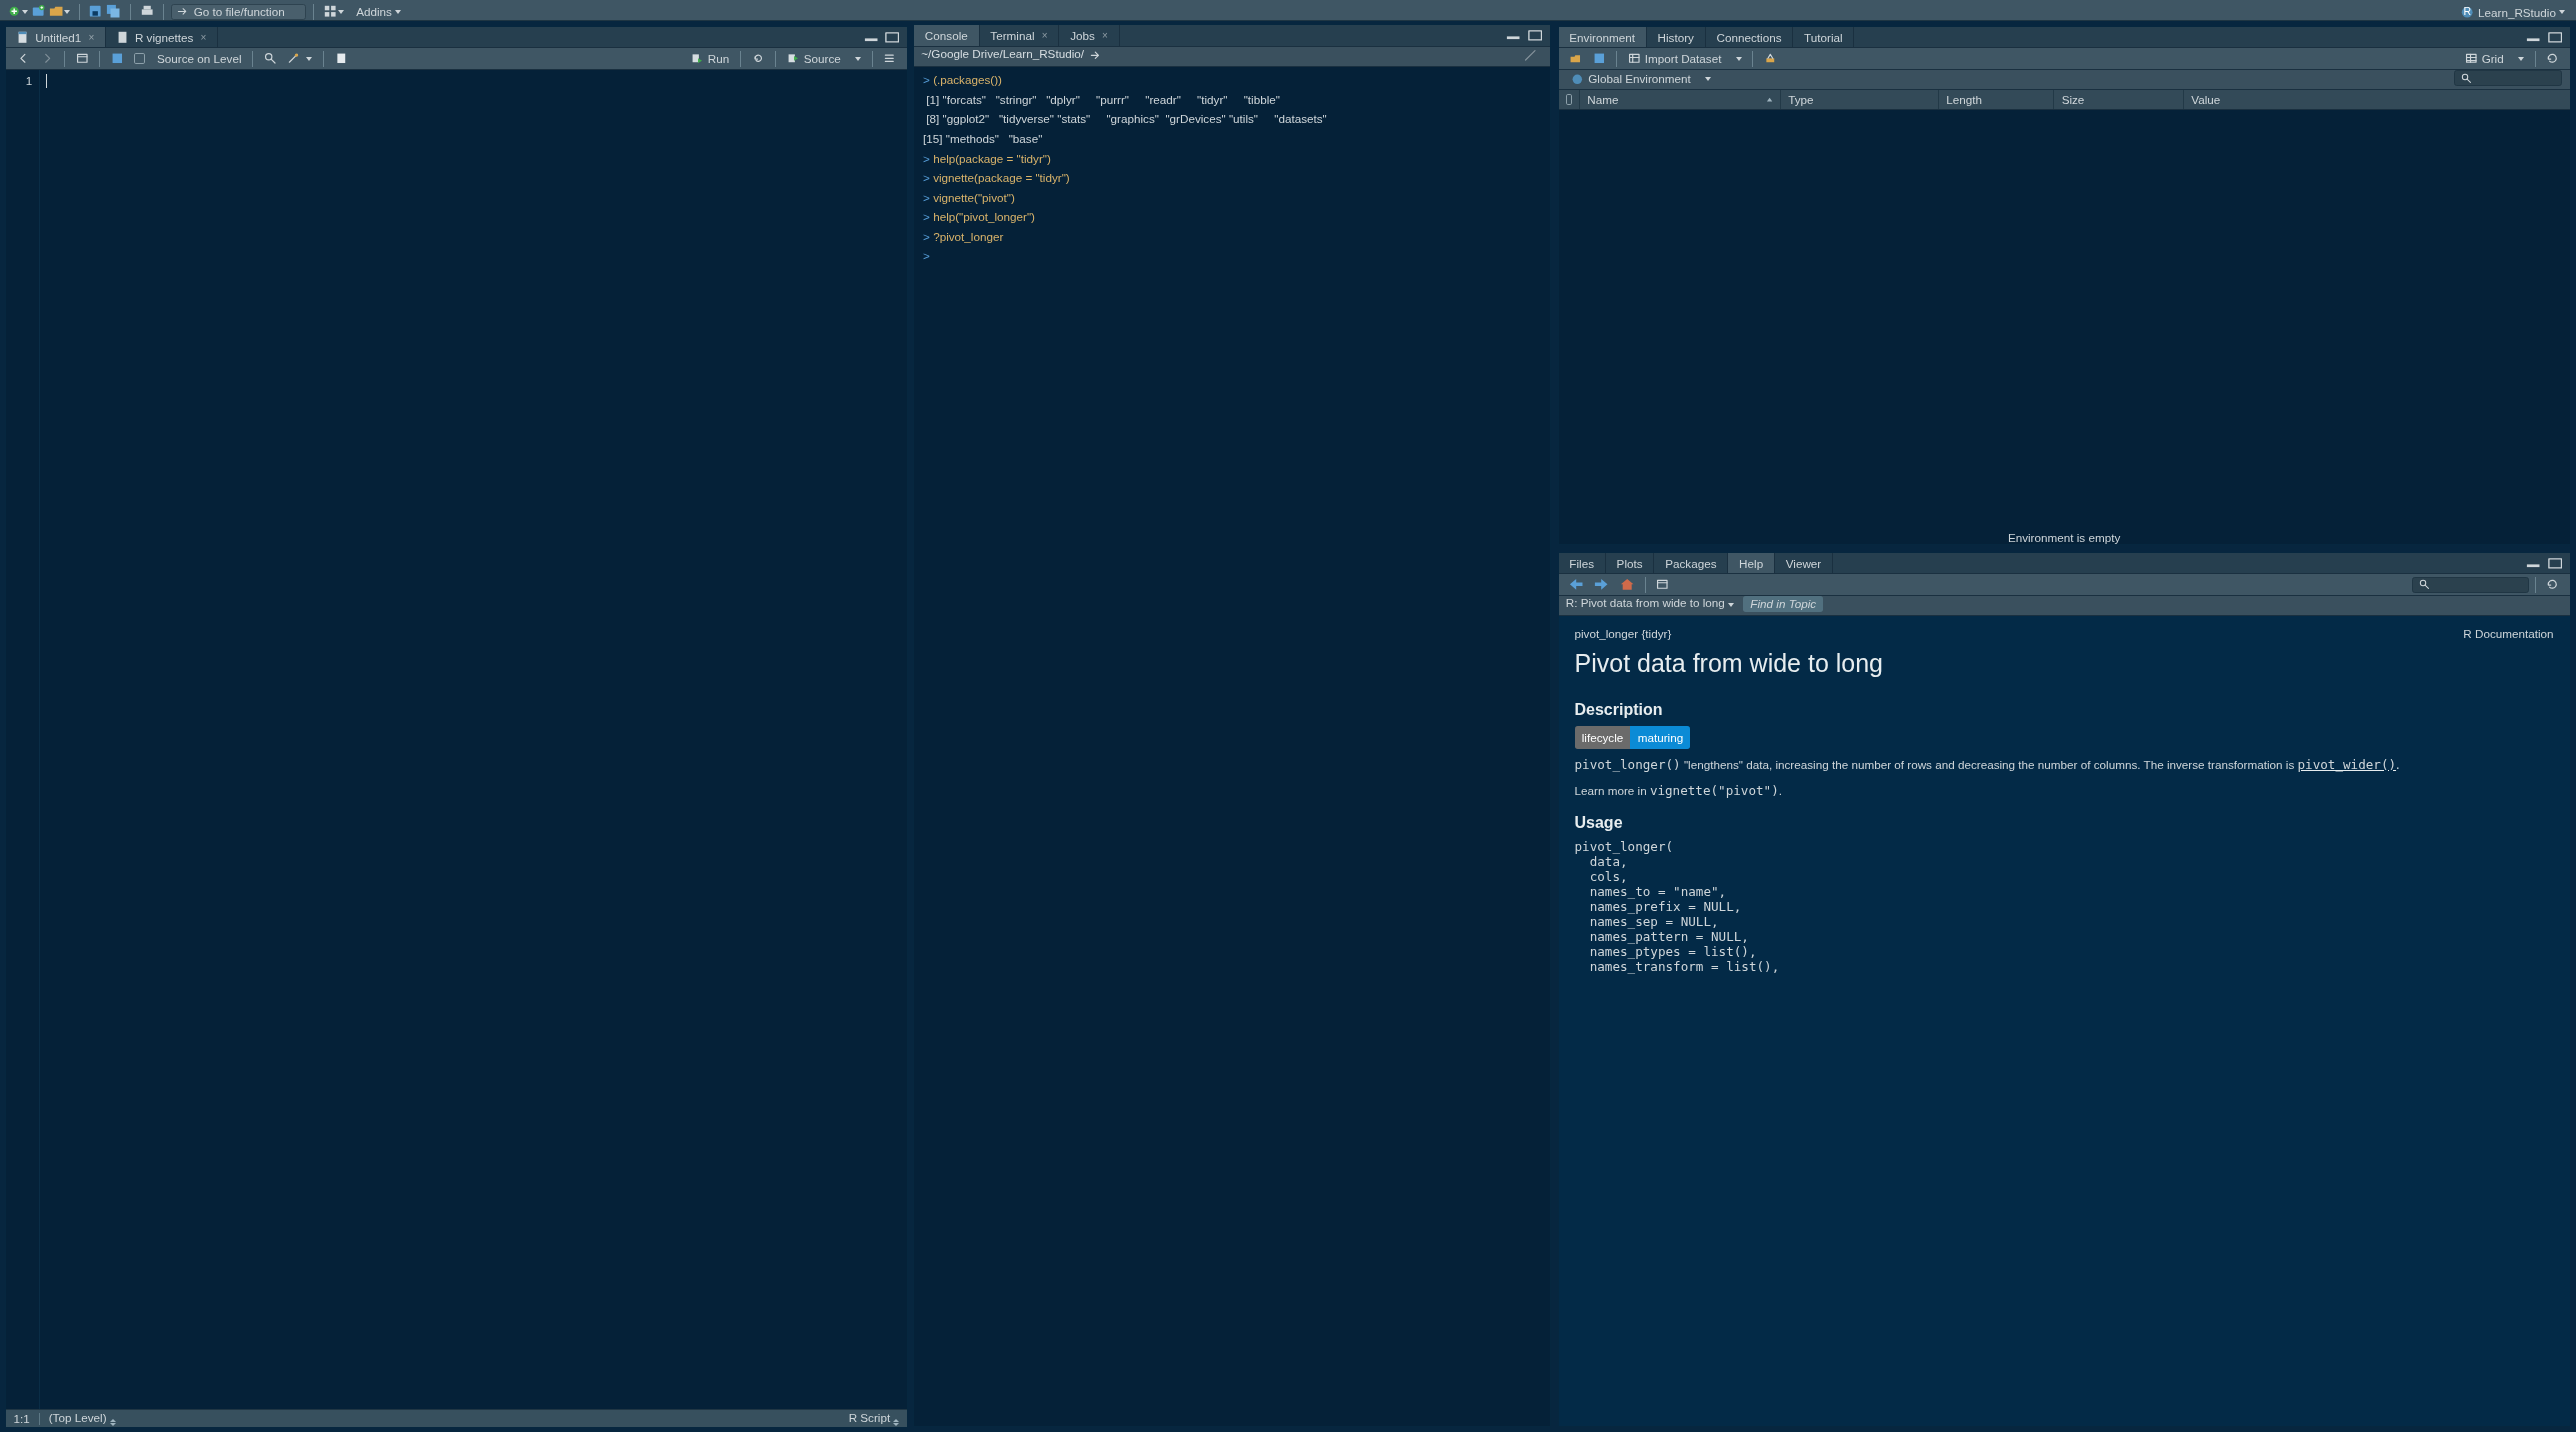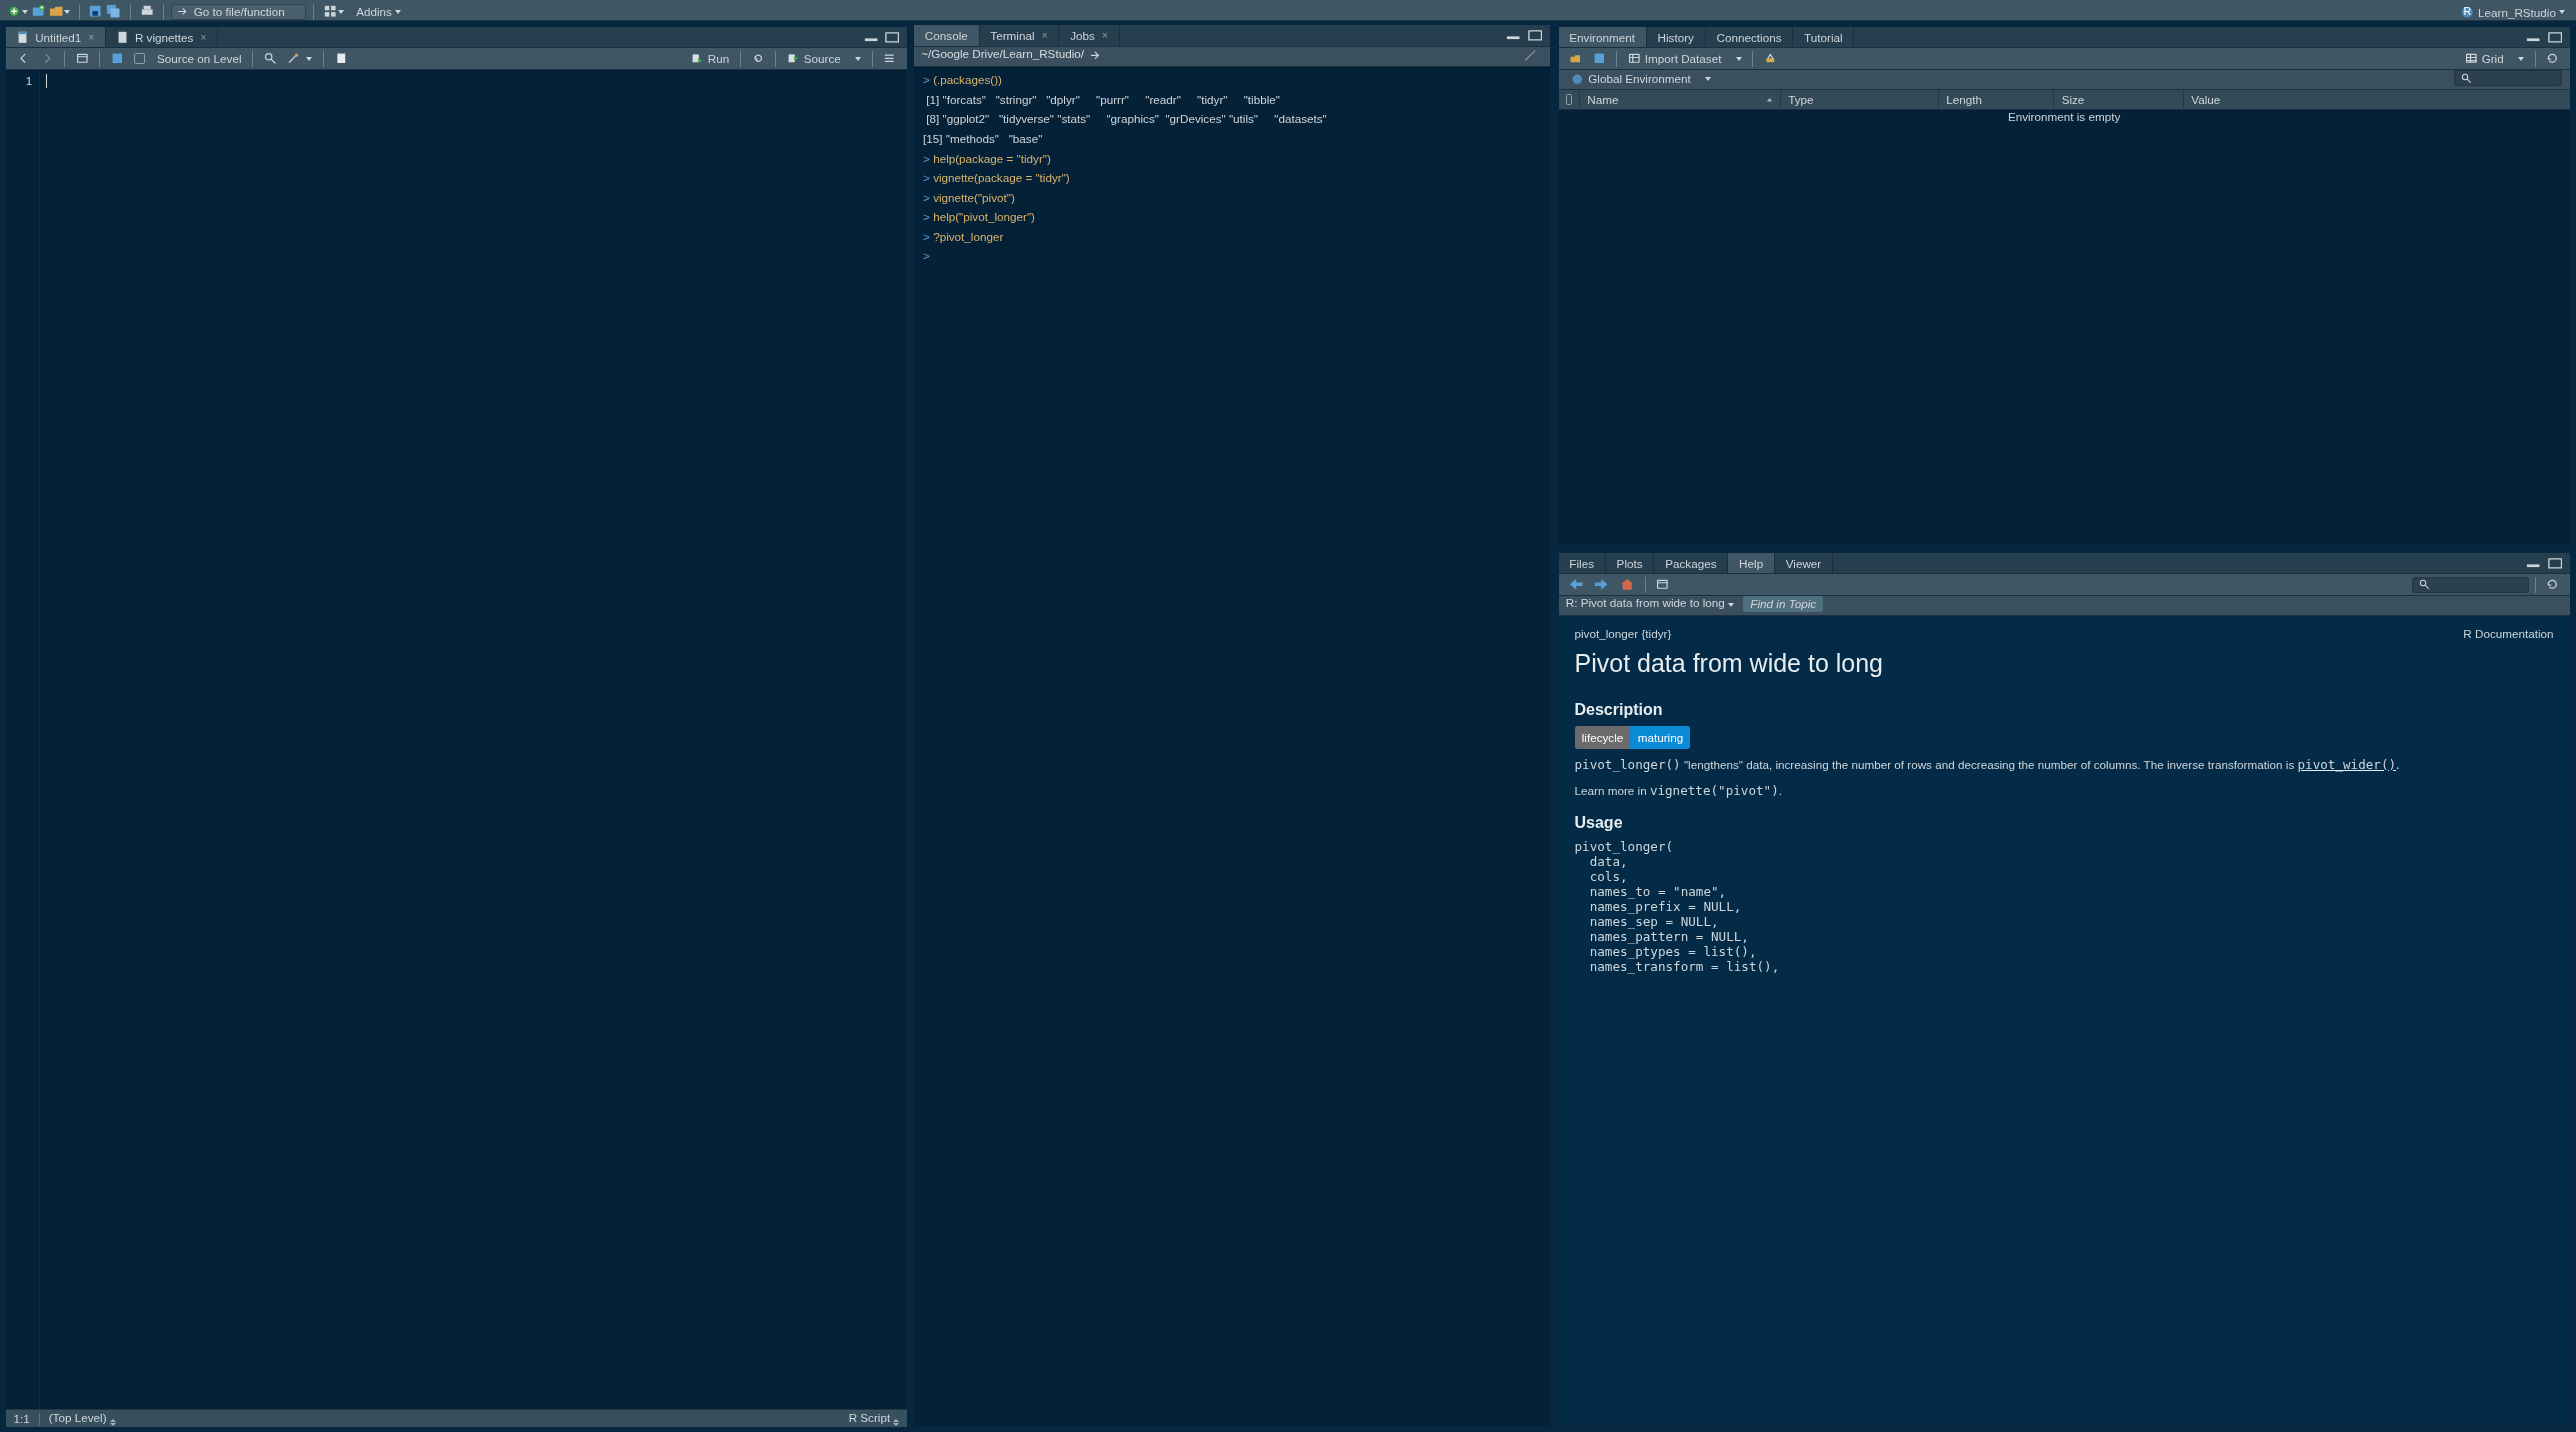"Environment is empty" .env-body { align-items: flex-start -> flex-end }
